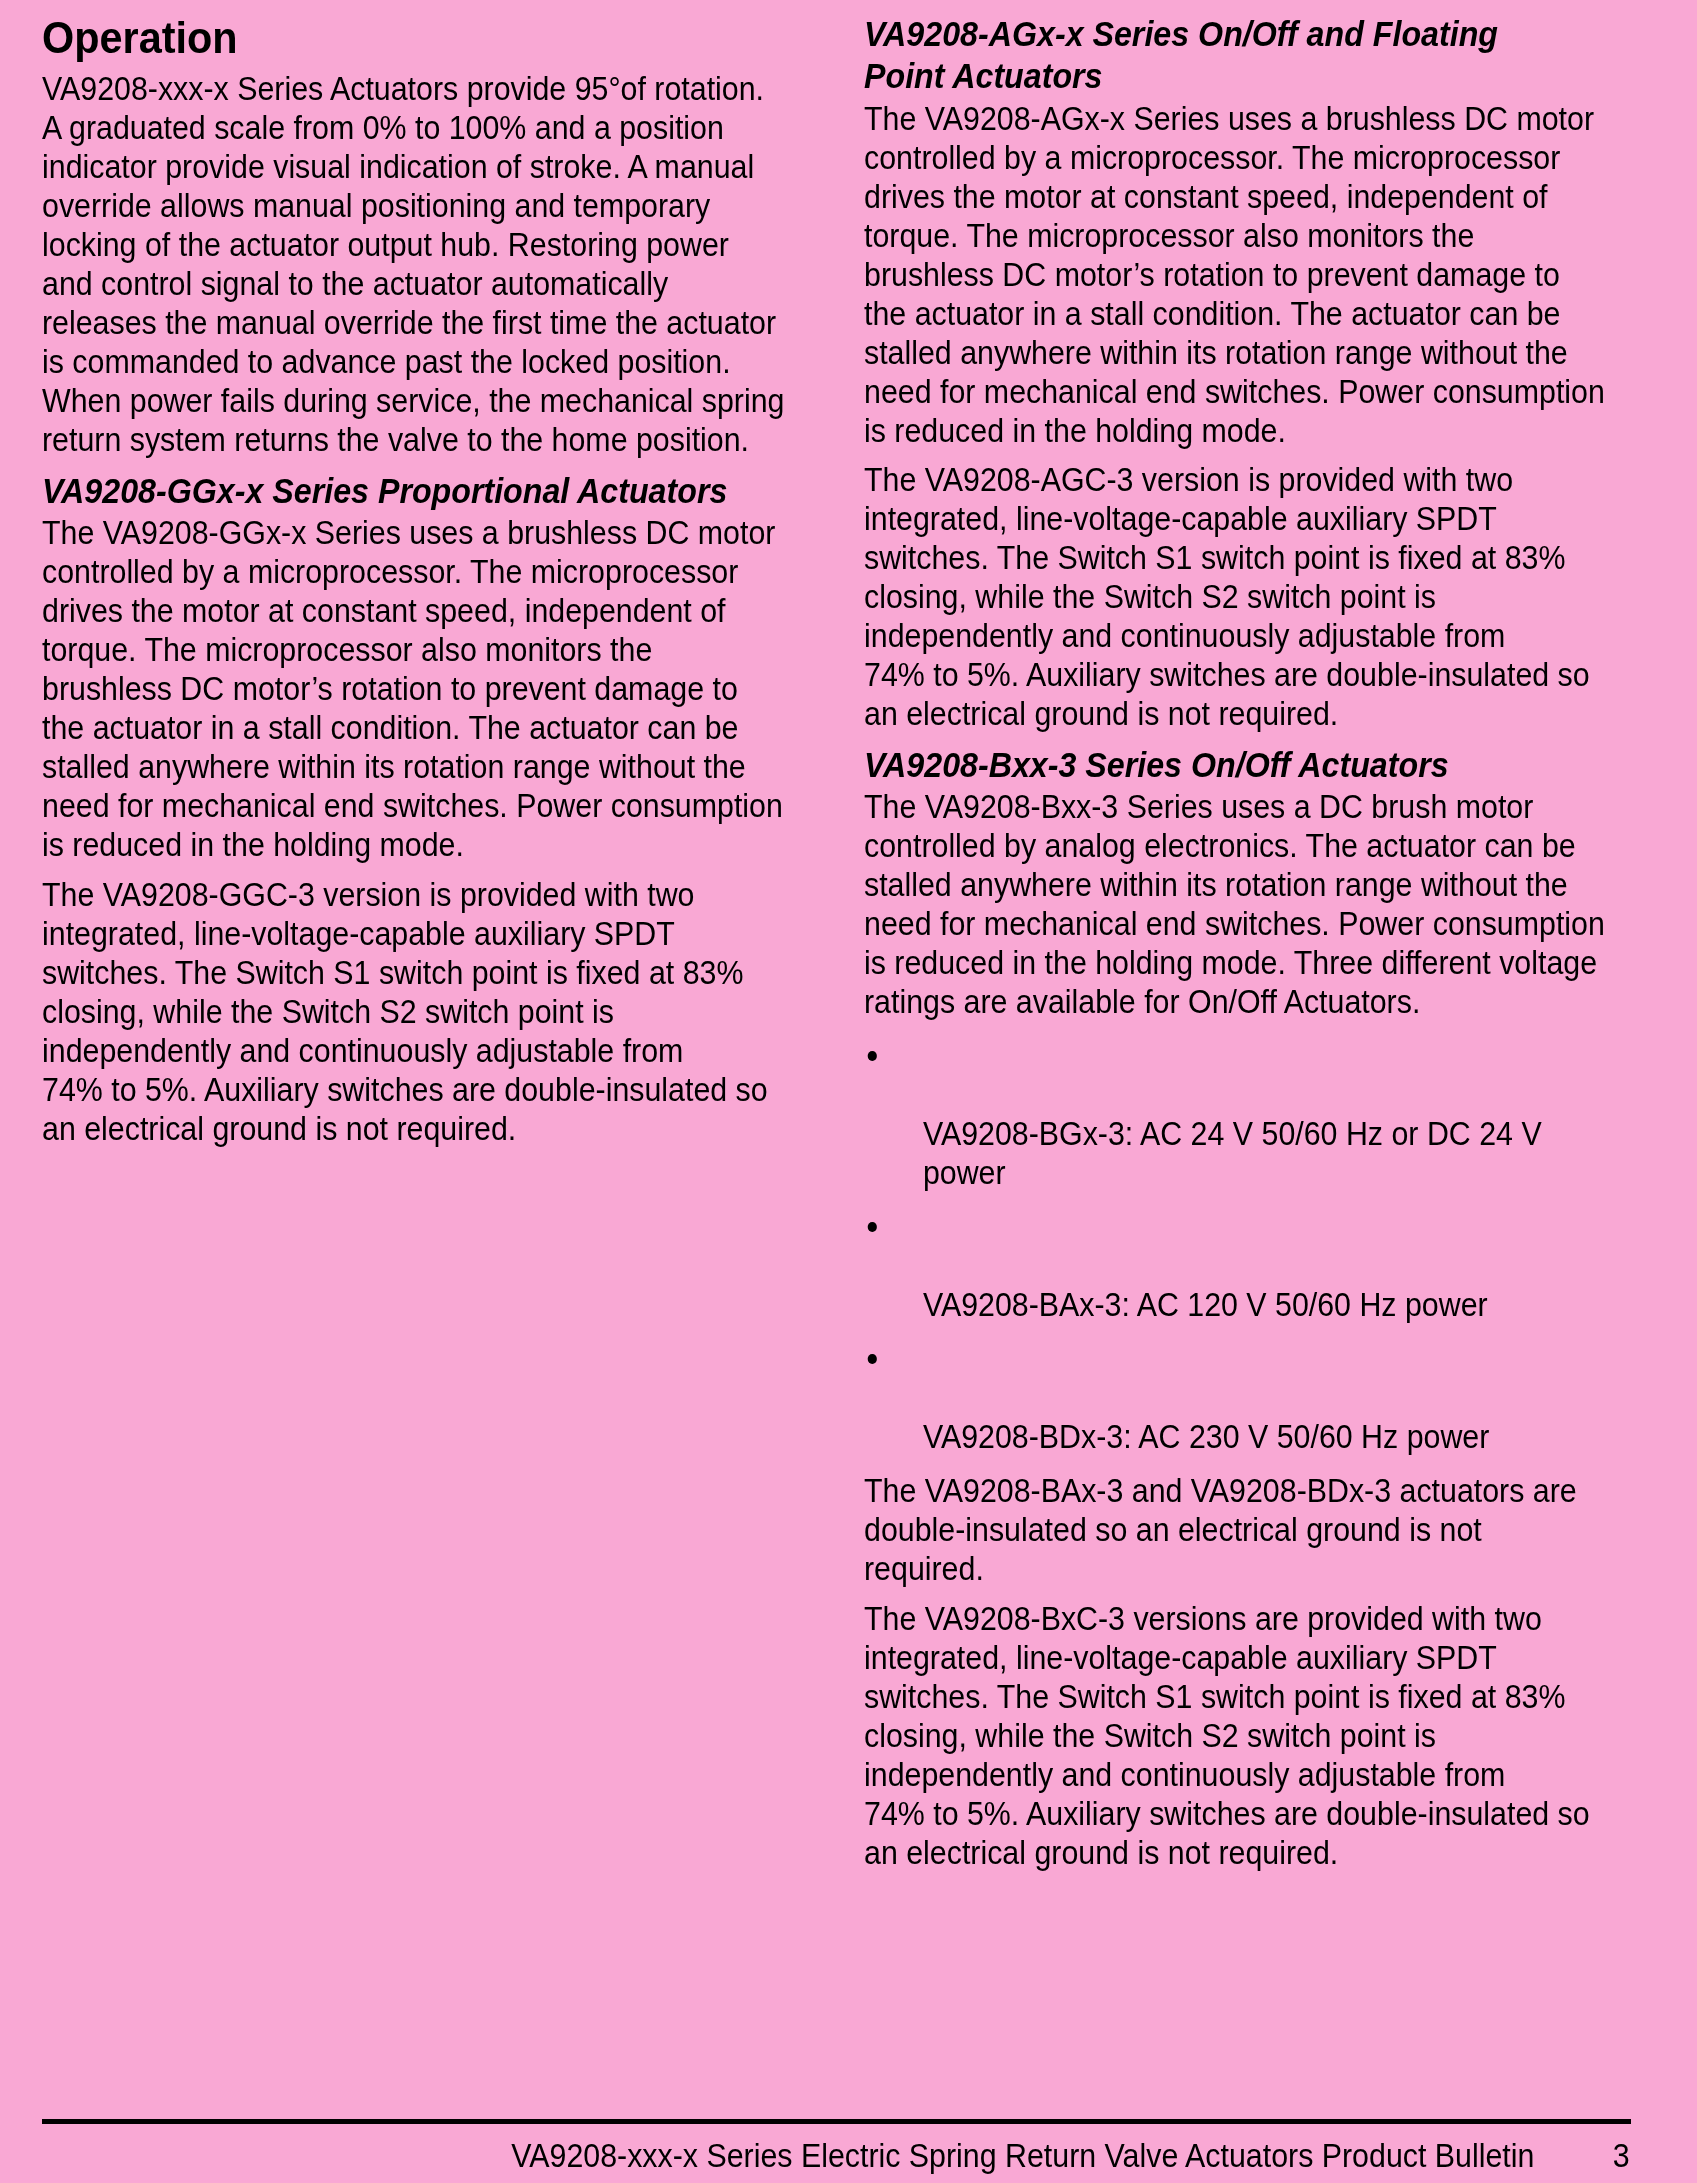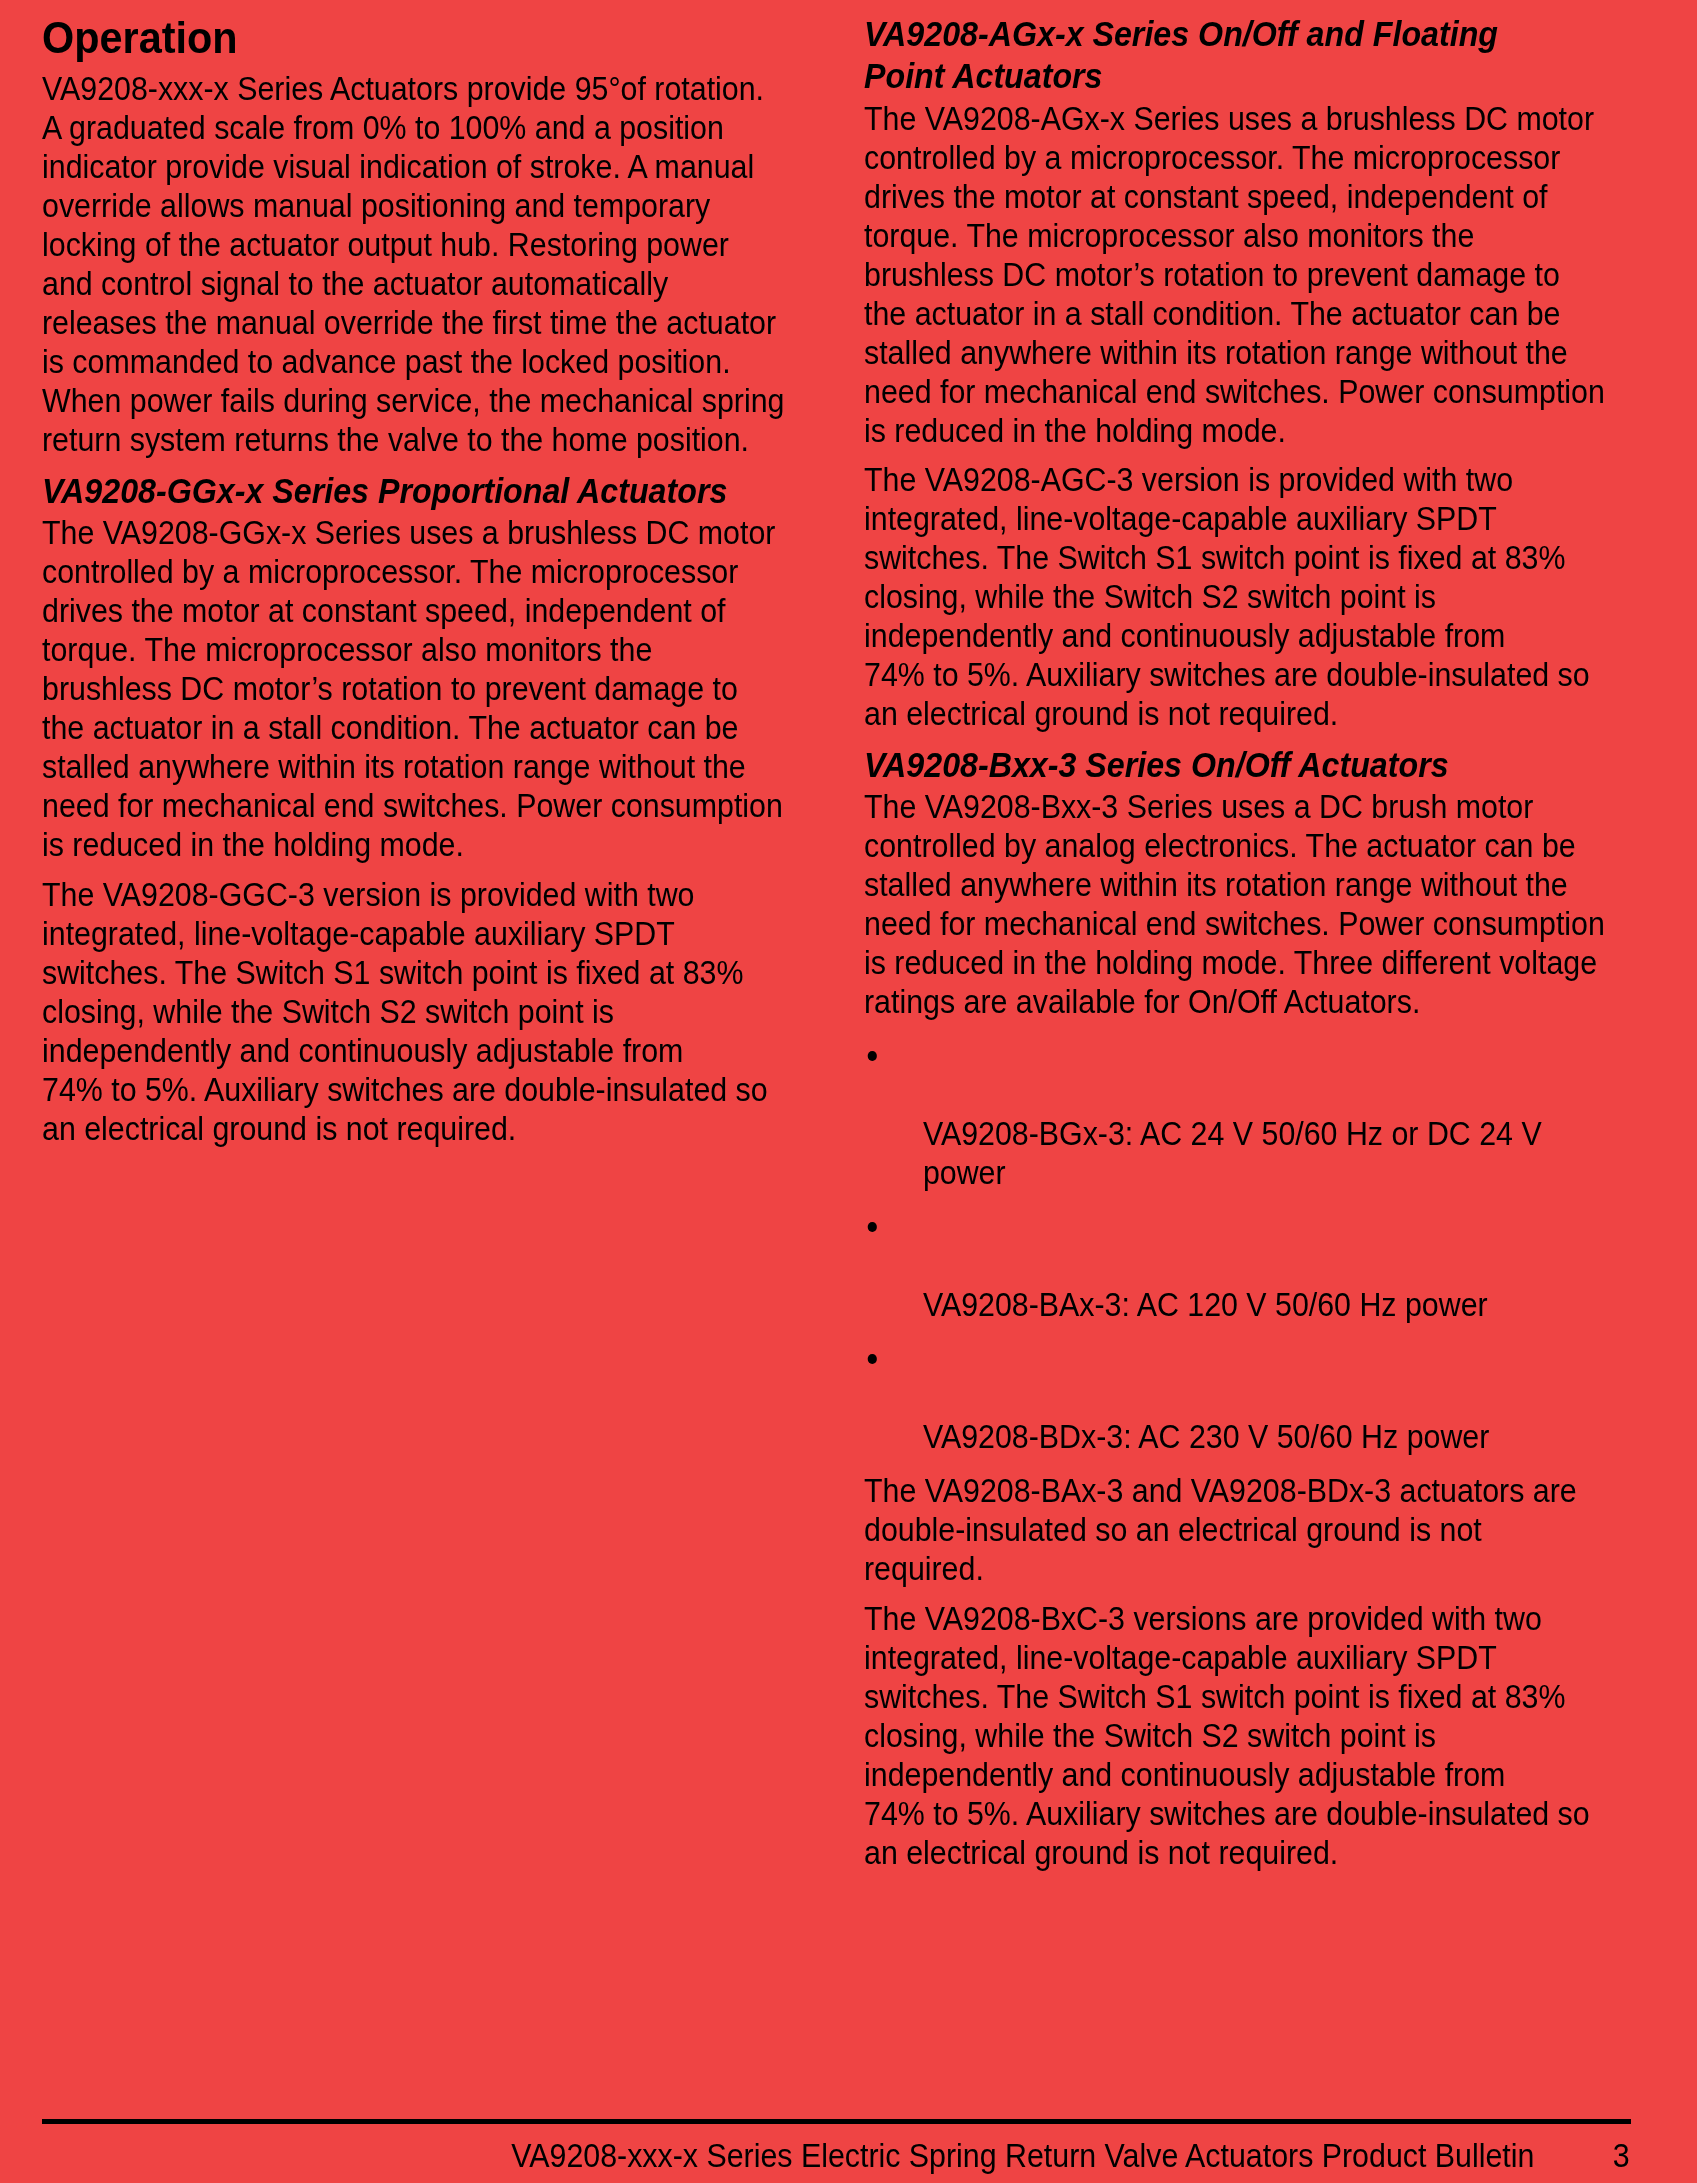"Operation" .page { background: #ef4444 -> #f9a8d4 }
